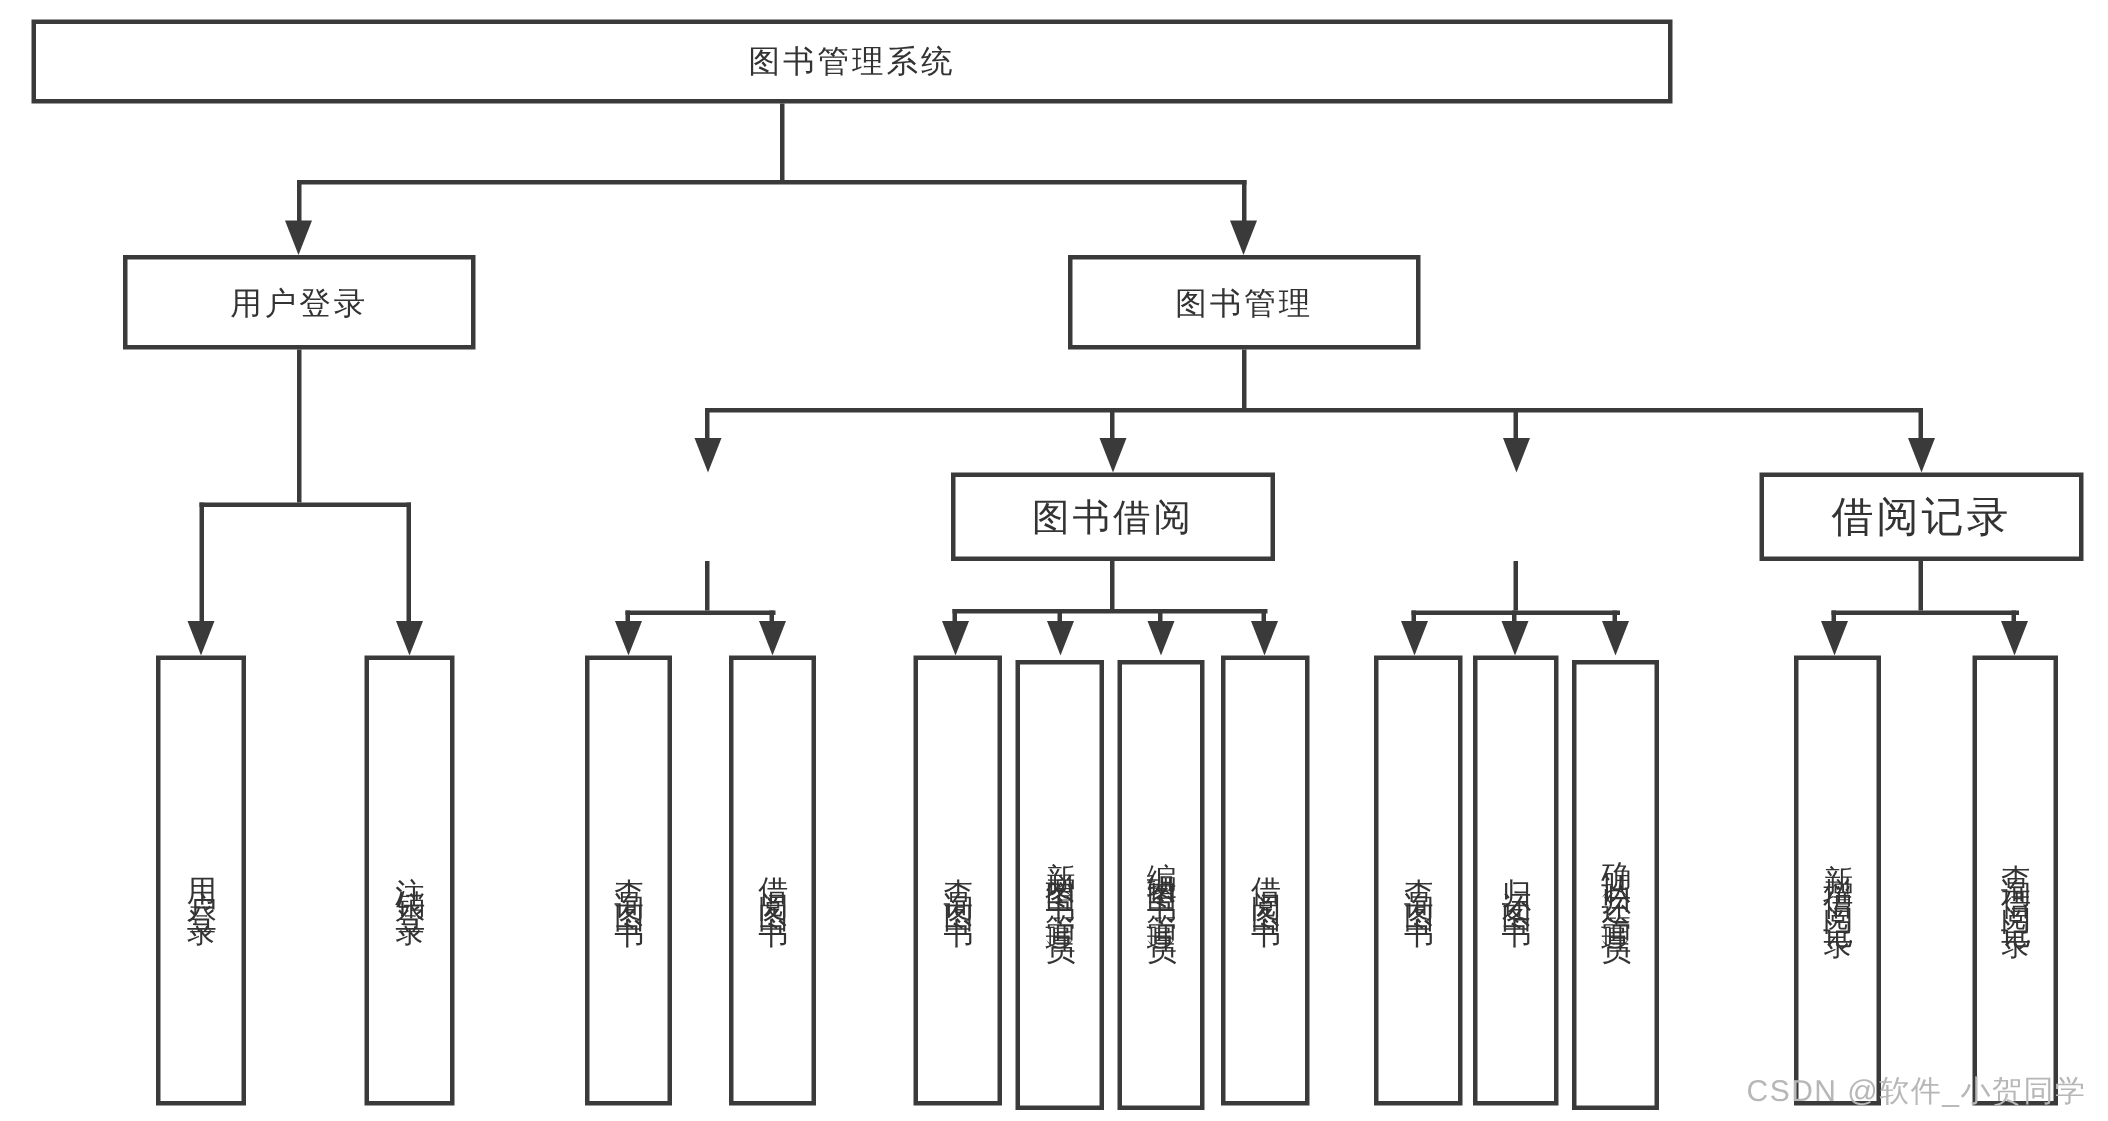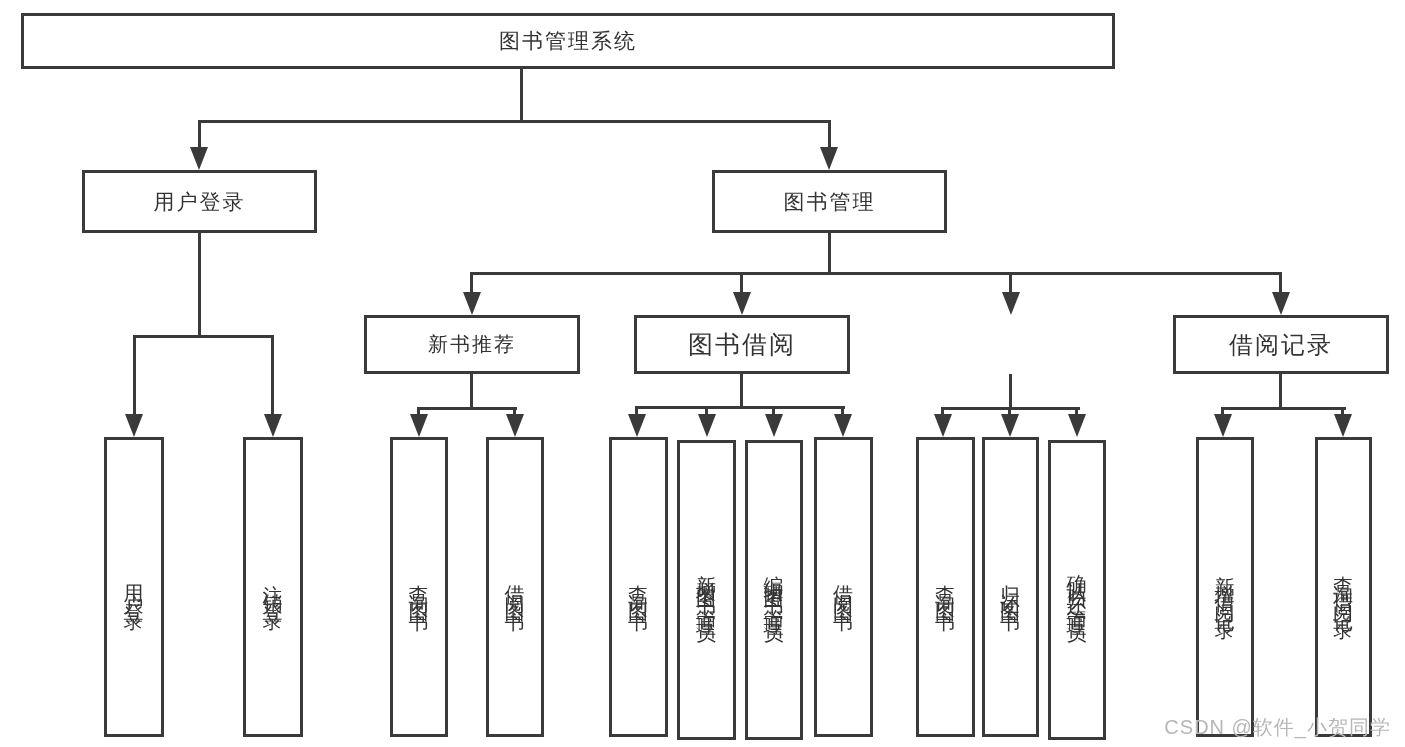"新书推荐" div.box { html: <div> <span>新书推荐</span> </div> -> none }
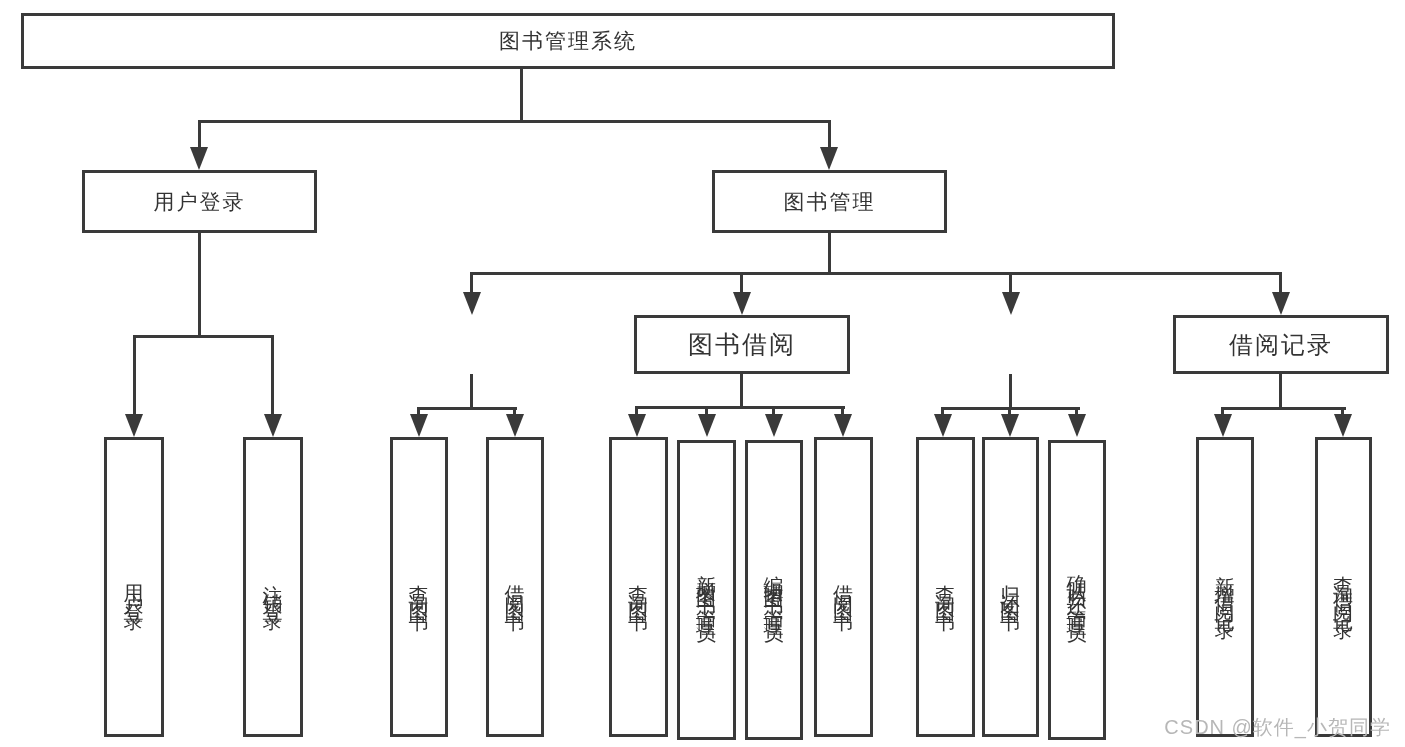"借阅记录" div.box { font-size: 24px -> 28px }
